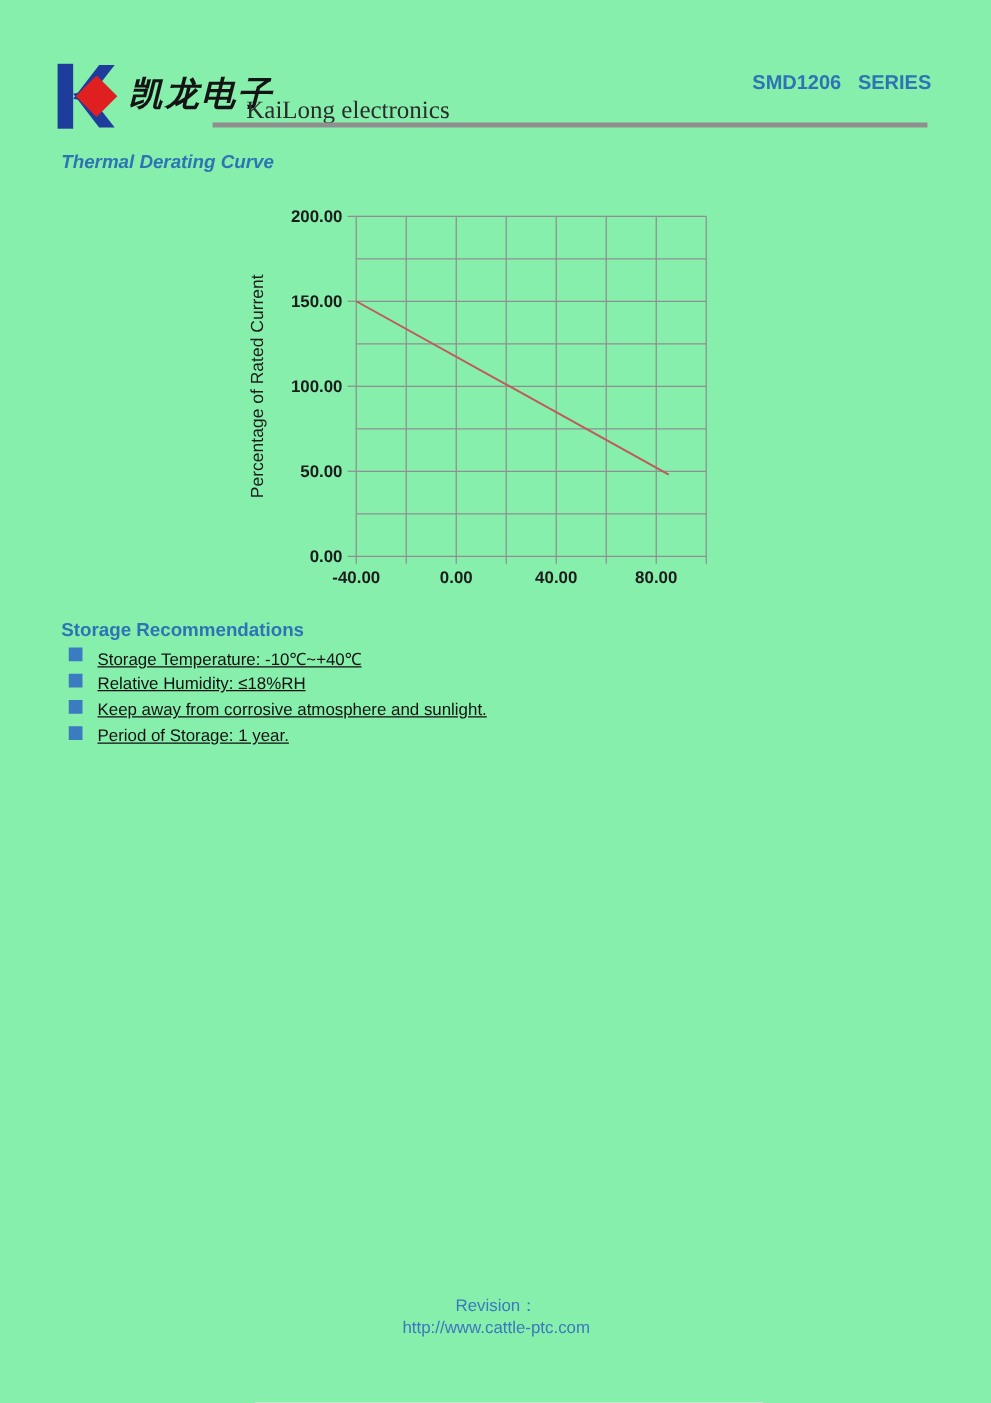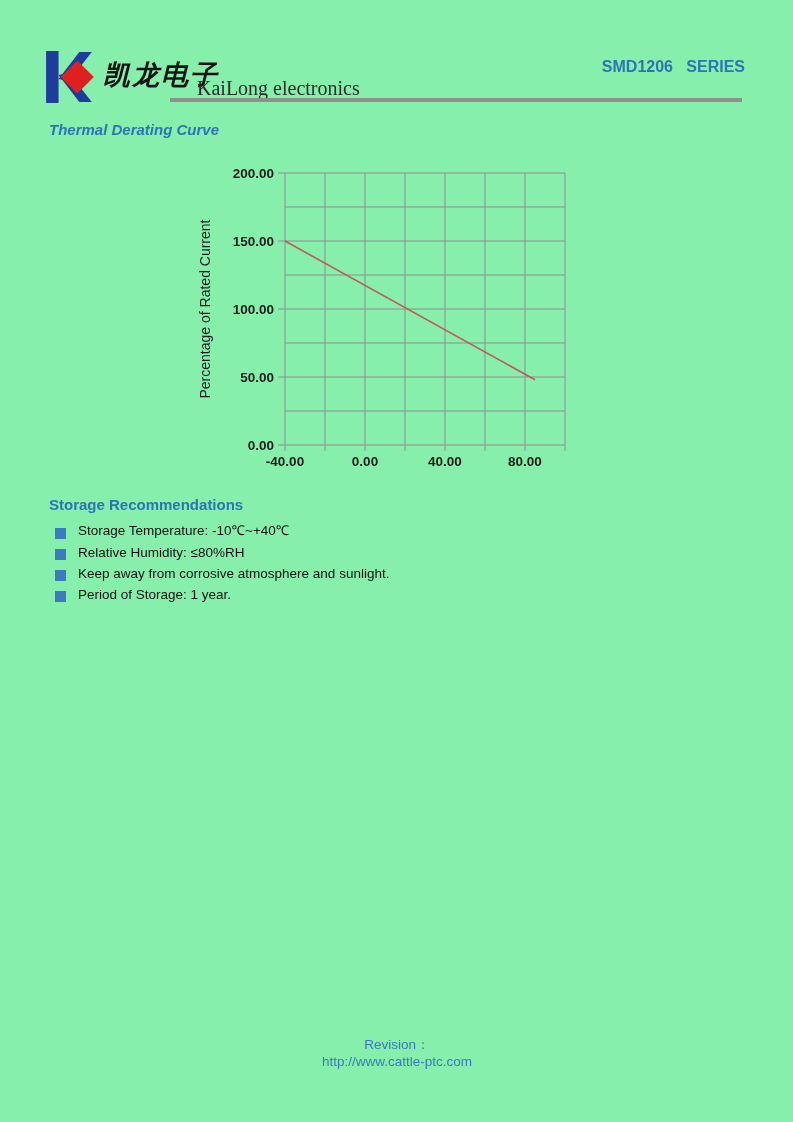"Storage Temperature: -10℃~+40℃" .storage-list li { align-items: flex-end -> flex-start; text-decoration: none -> underline }
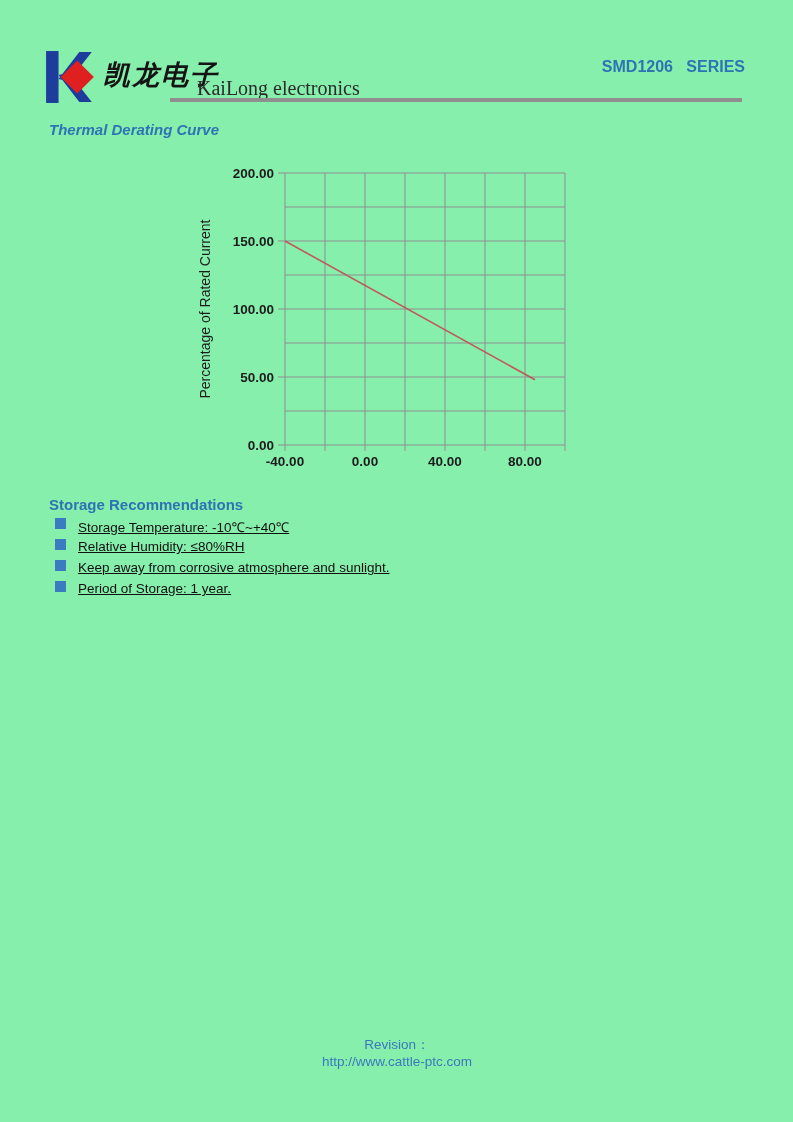"Relative Humidity: ≤80%RH" span { text: 80%RH -> 18%RH }
